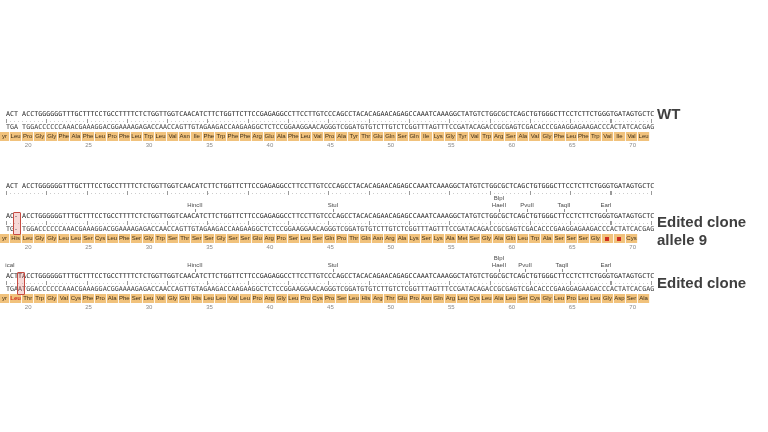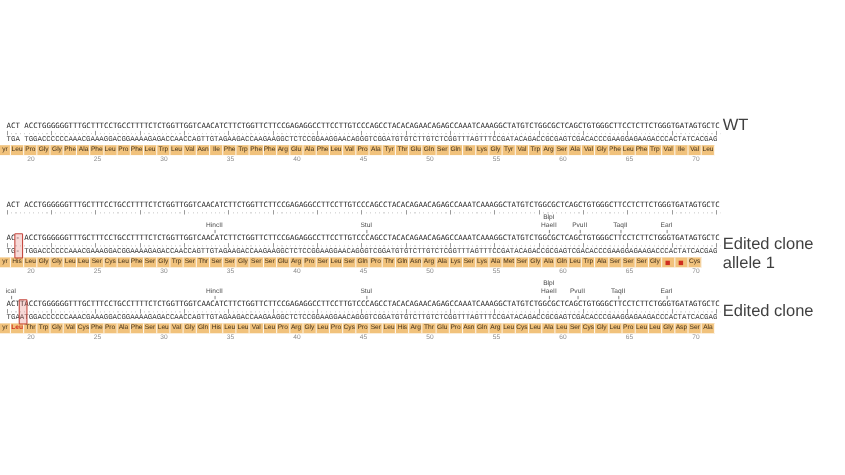"WT" .side-label span { font-weight: none -> bold }
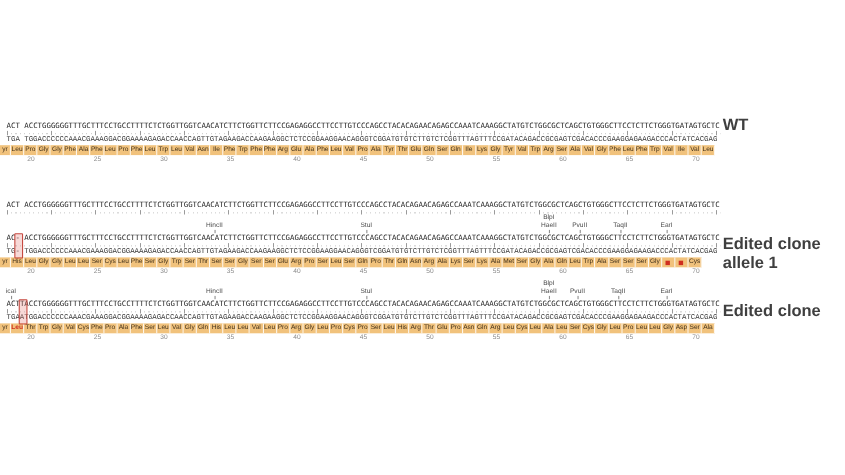"TGA" .strand.bottom { font-family: Liberation Mono, monospace -> none }
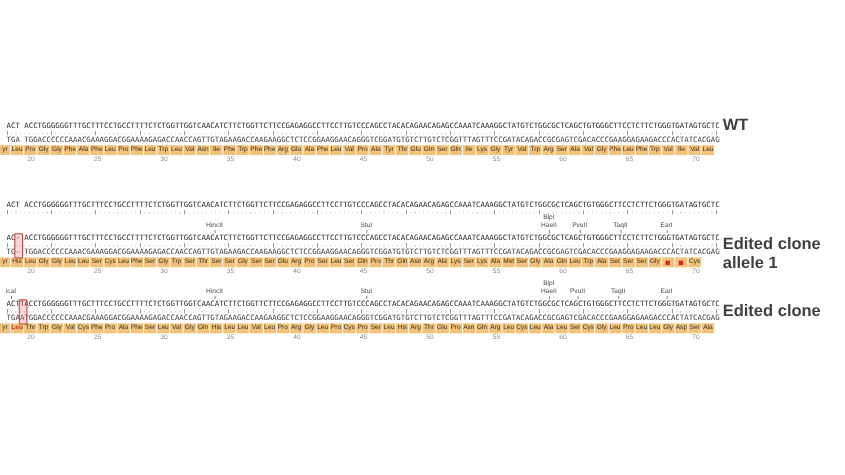"allele 1" span { text: 1 -> 9 }
